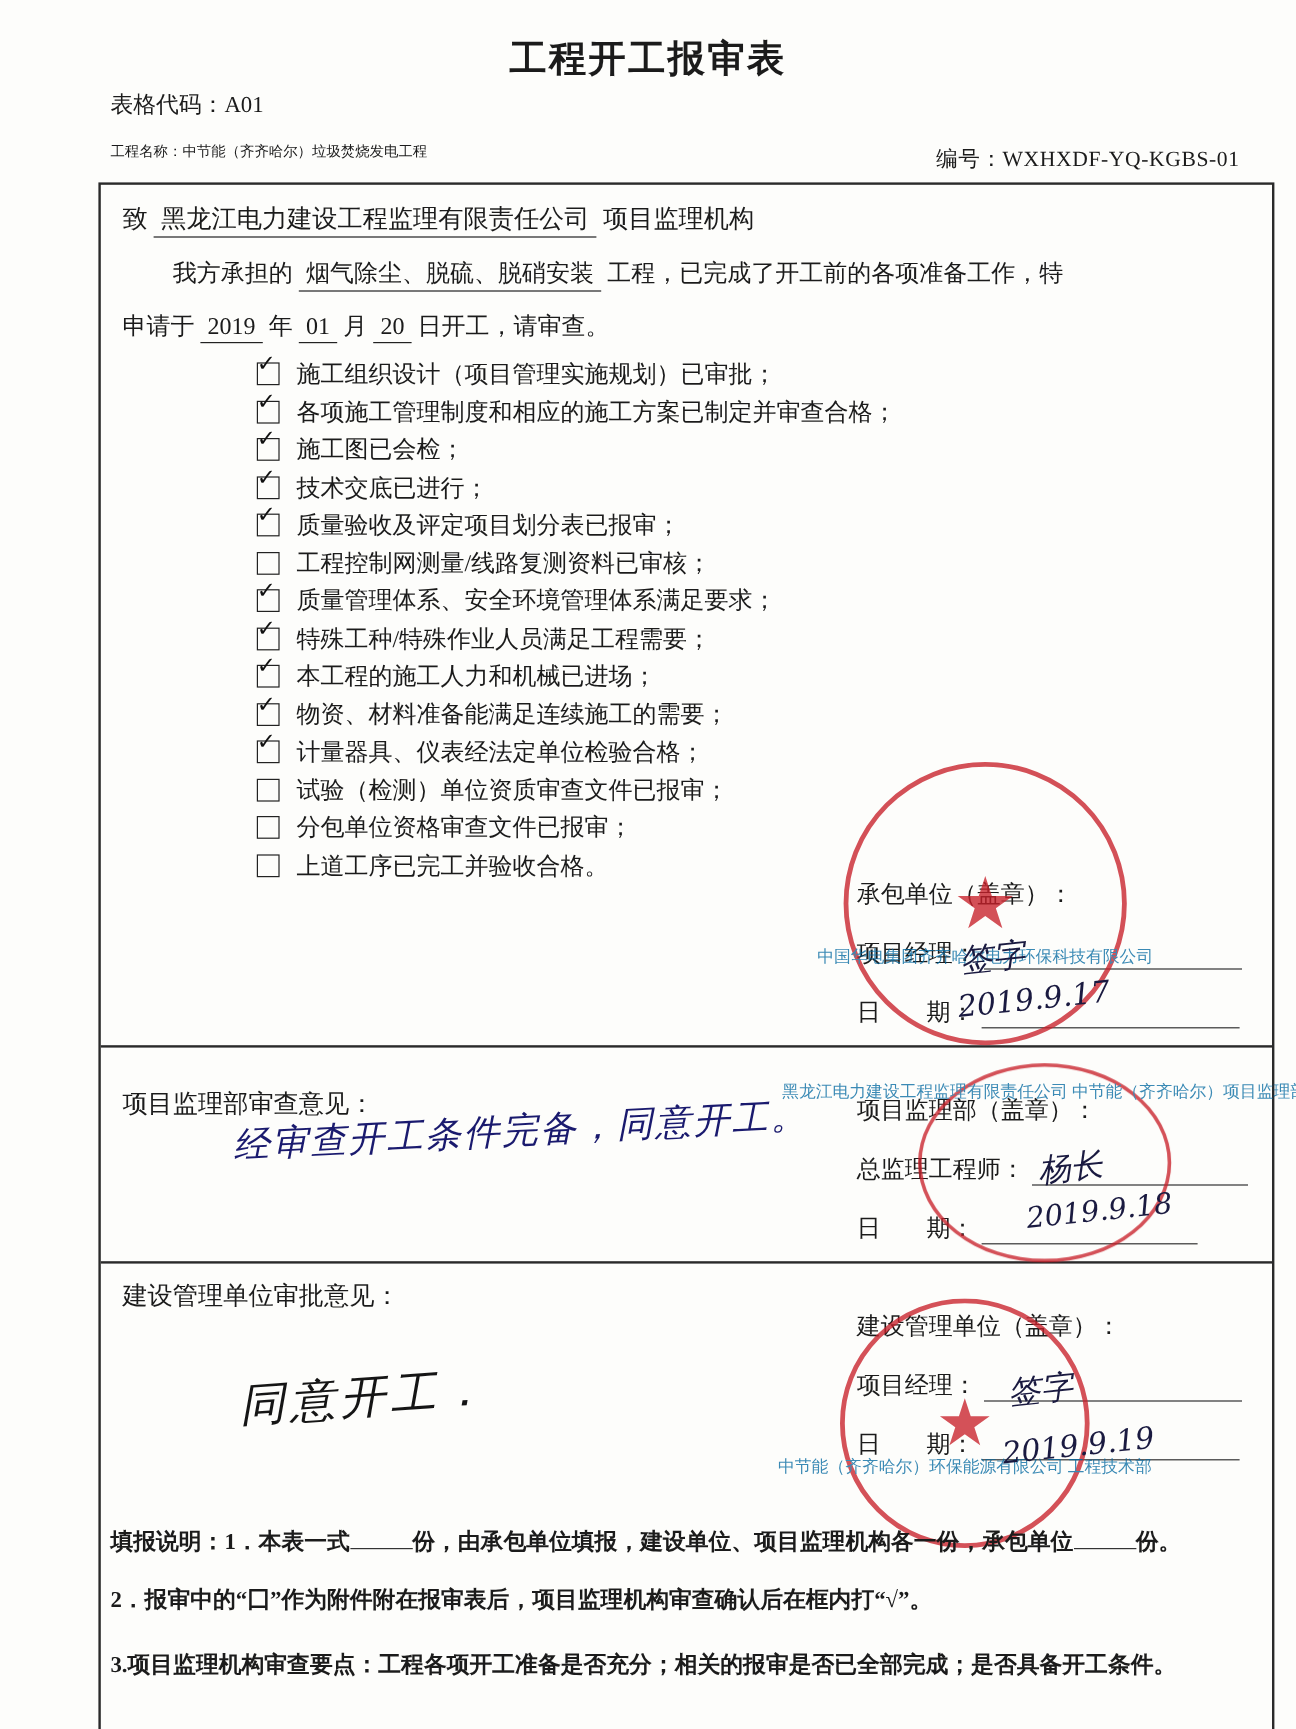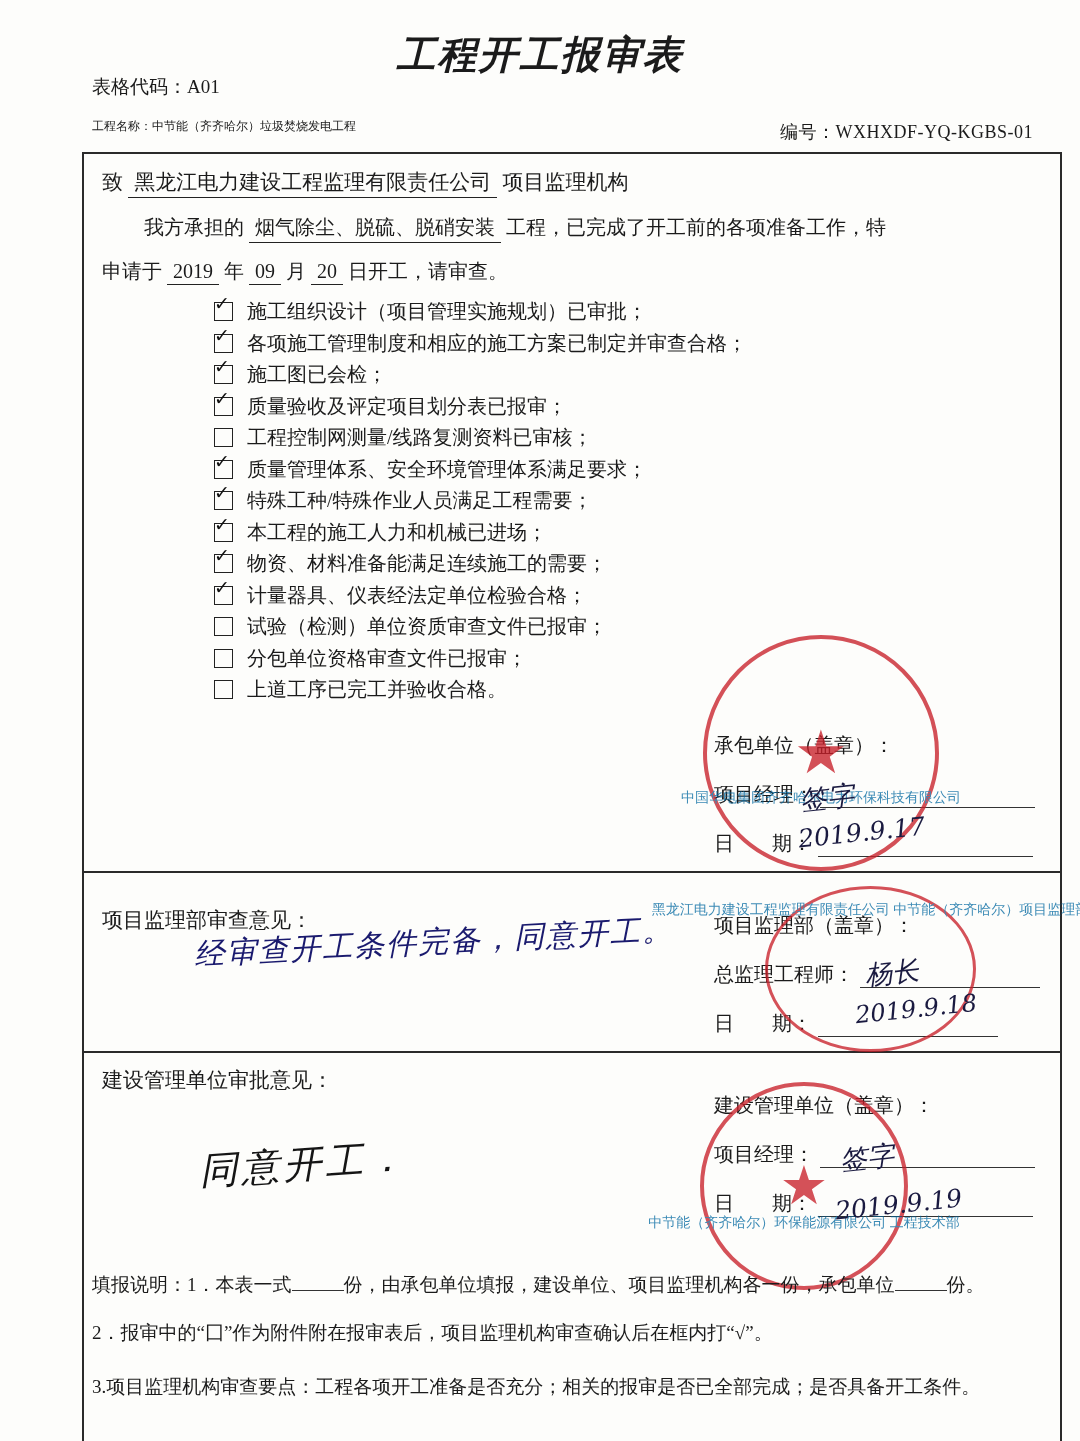"工程开工报审表" .doc-title { font-size: 39px -> 31px; font-style: italic -> none }
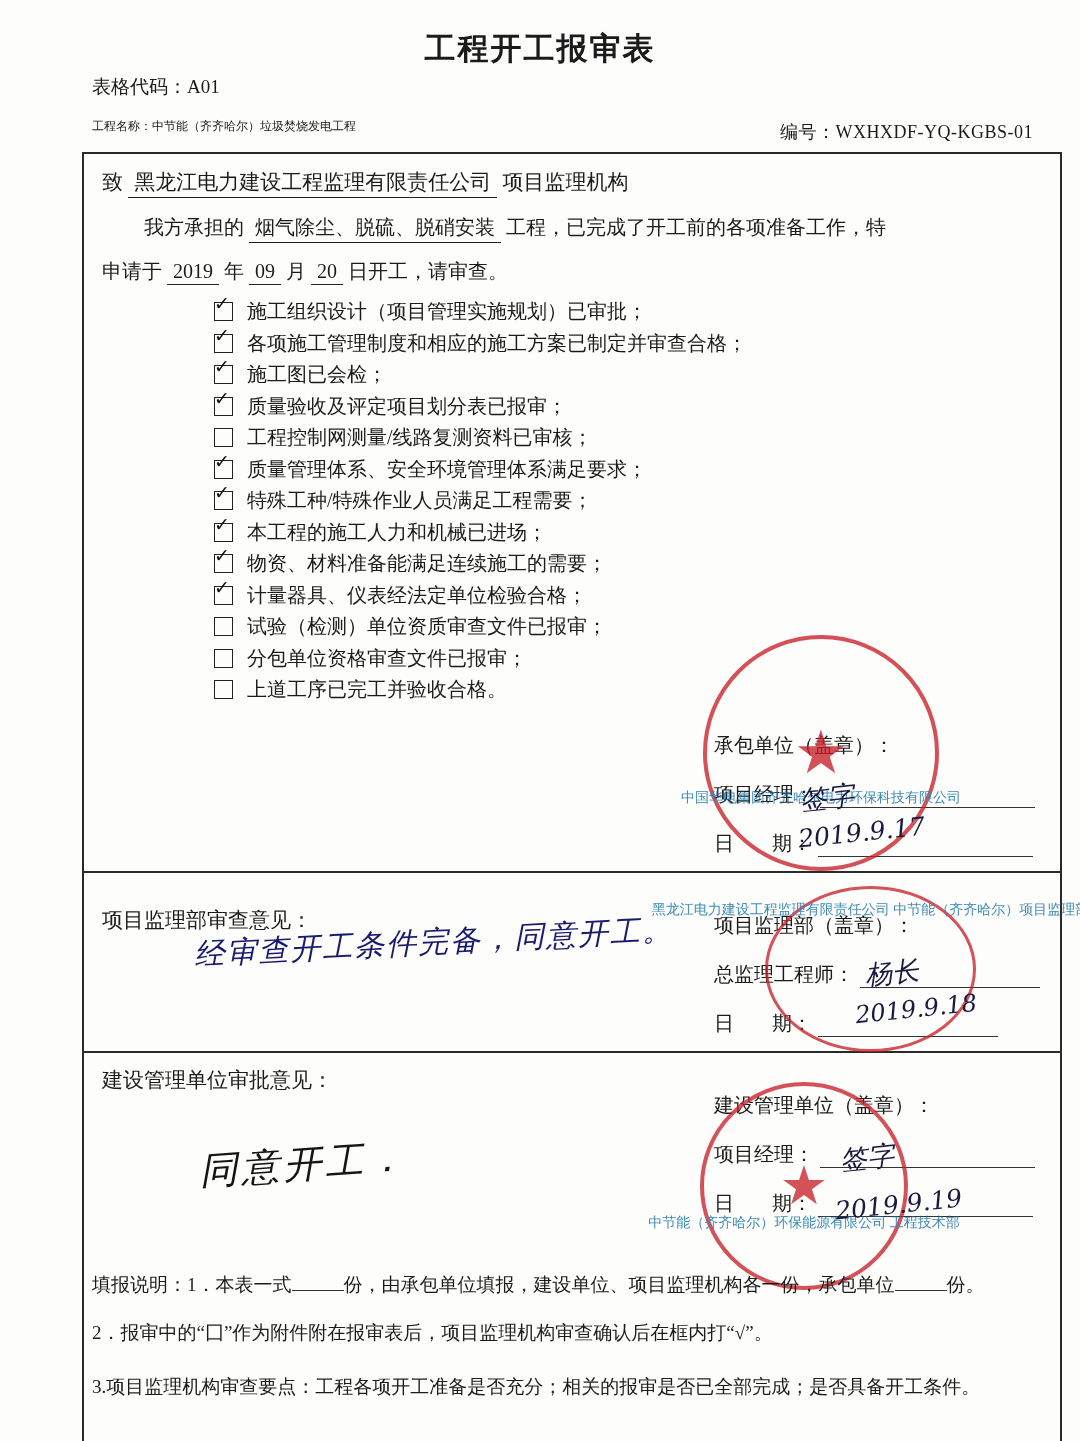"09" span.u { text: 09 -> 01 }
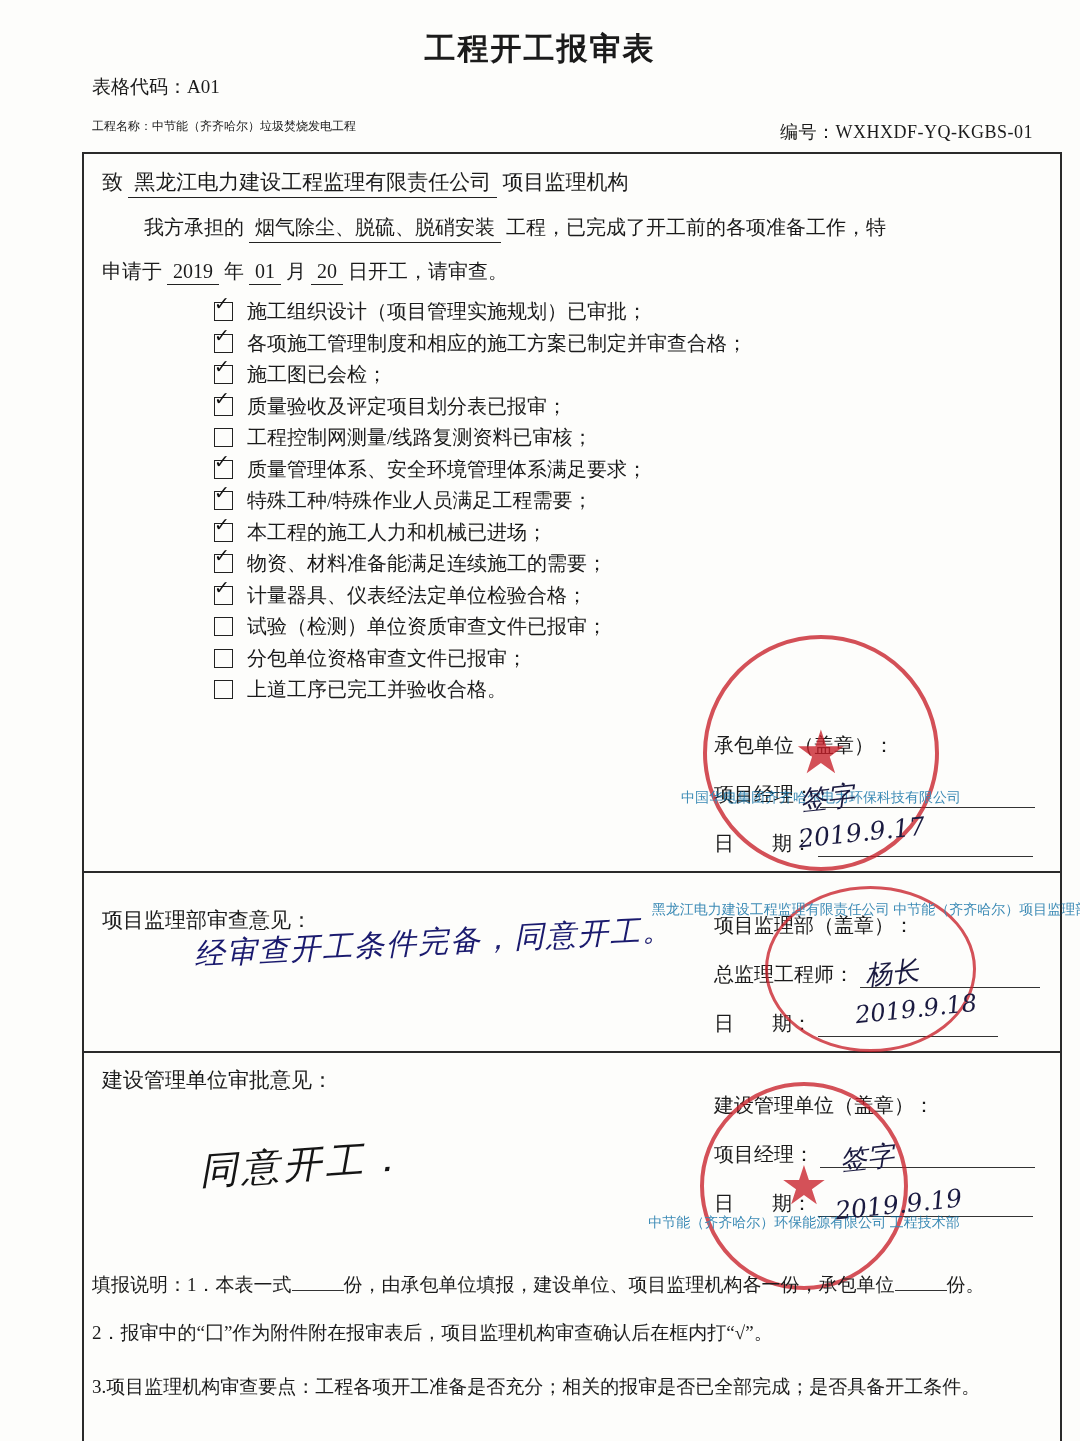"技术交底已进行；" div.ck-row { html: none -> <div> <span></span> <span>技术交底已进行；</span> </div> }
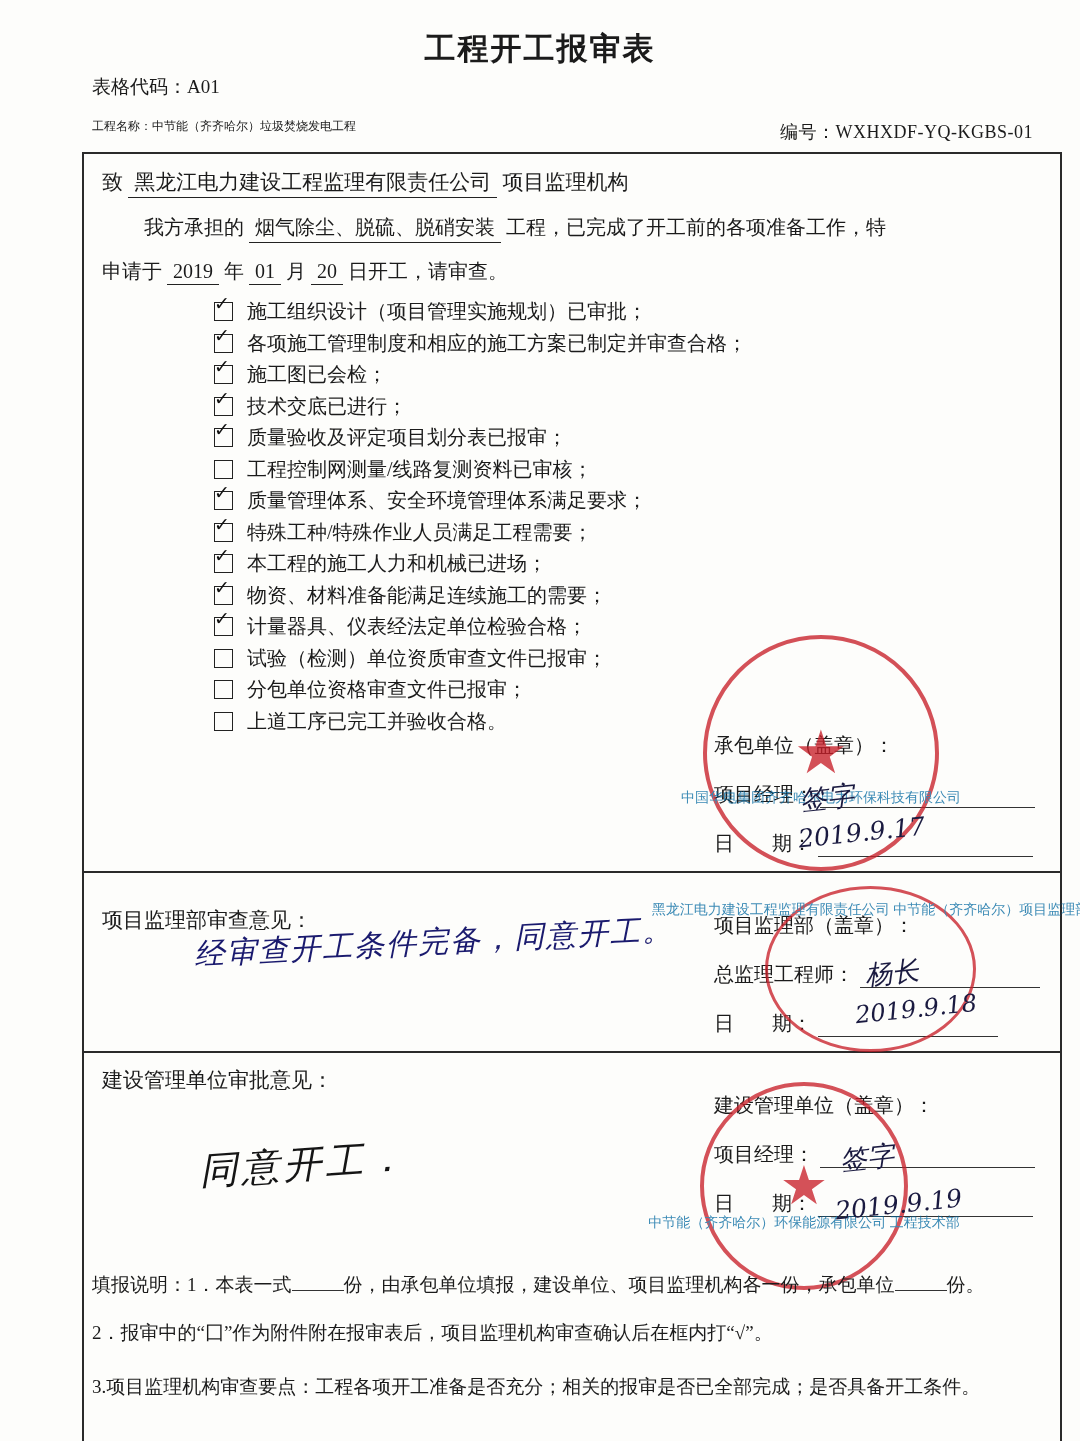"填报说明：1．本表一式" .note { font-weight: none -> bold }
